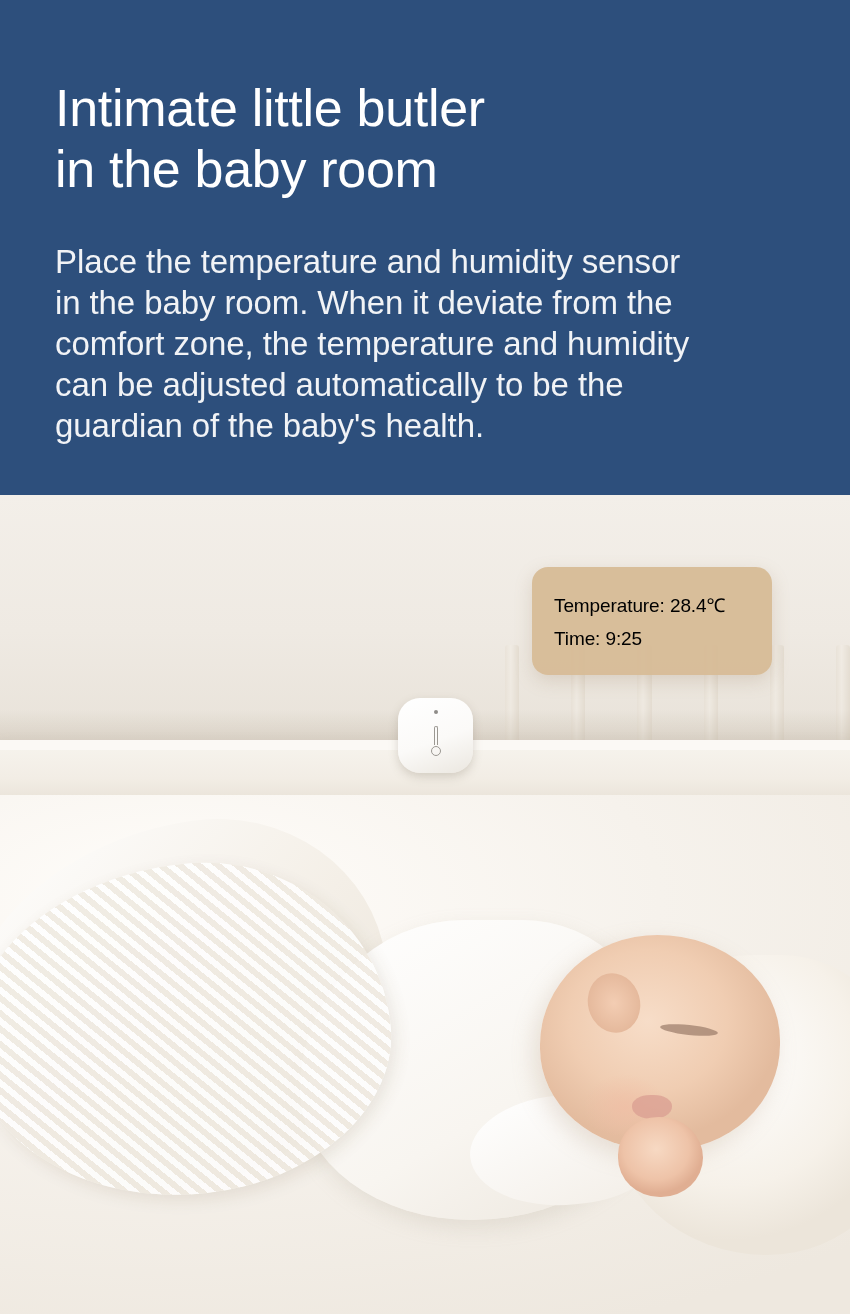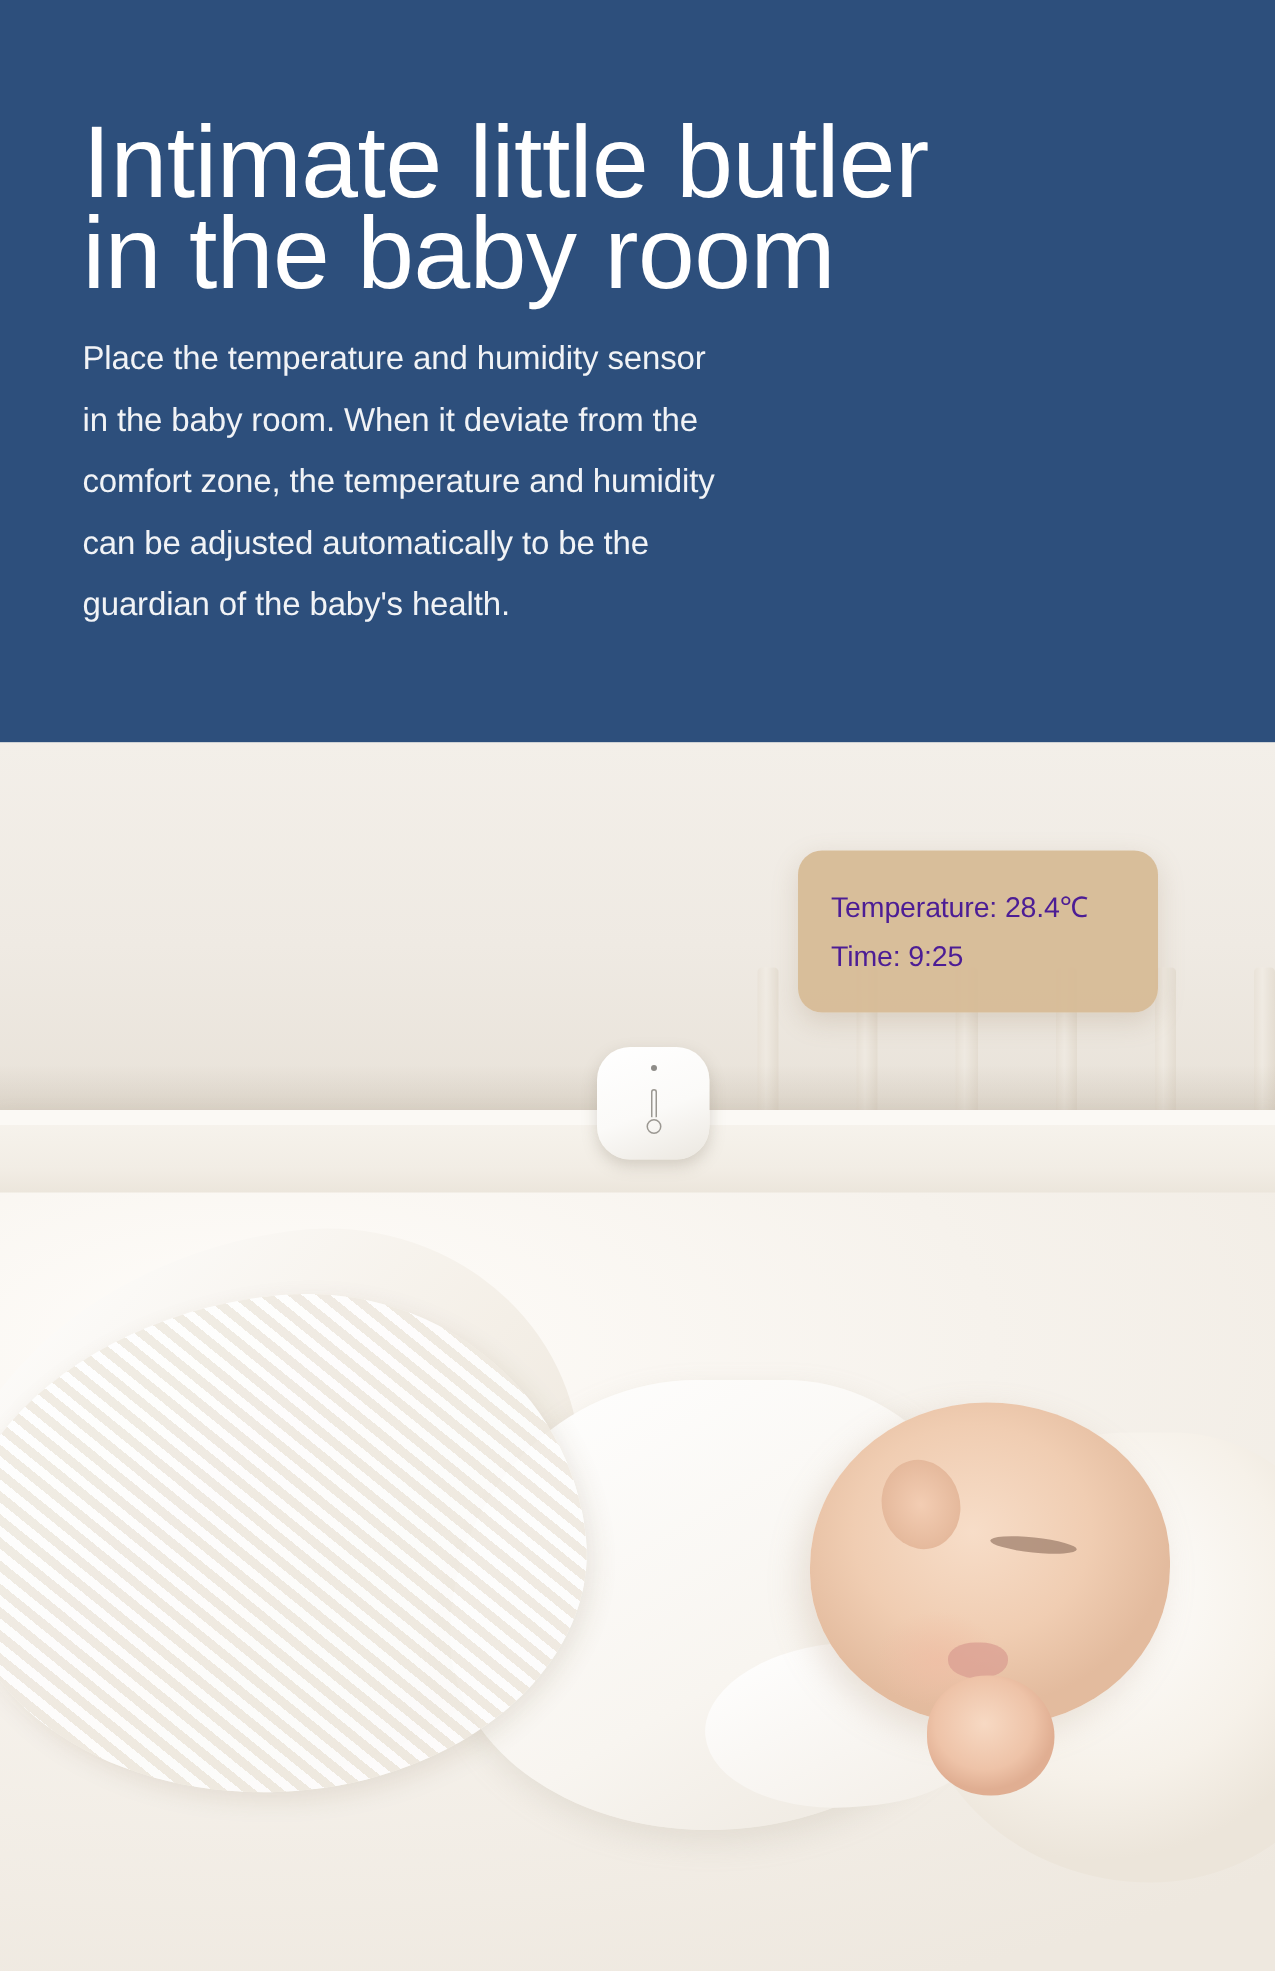"Intimate little butler" .banner-title { font-size: 68px -> 52px }
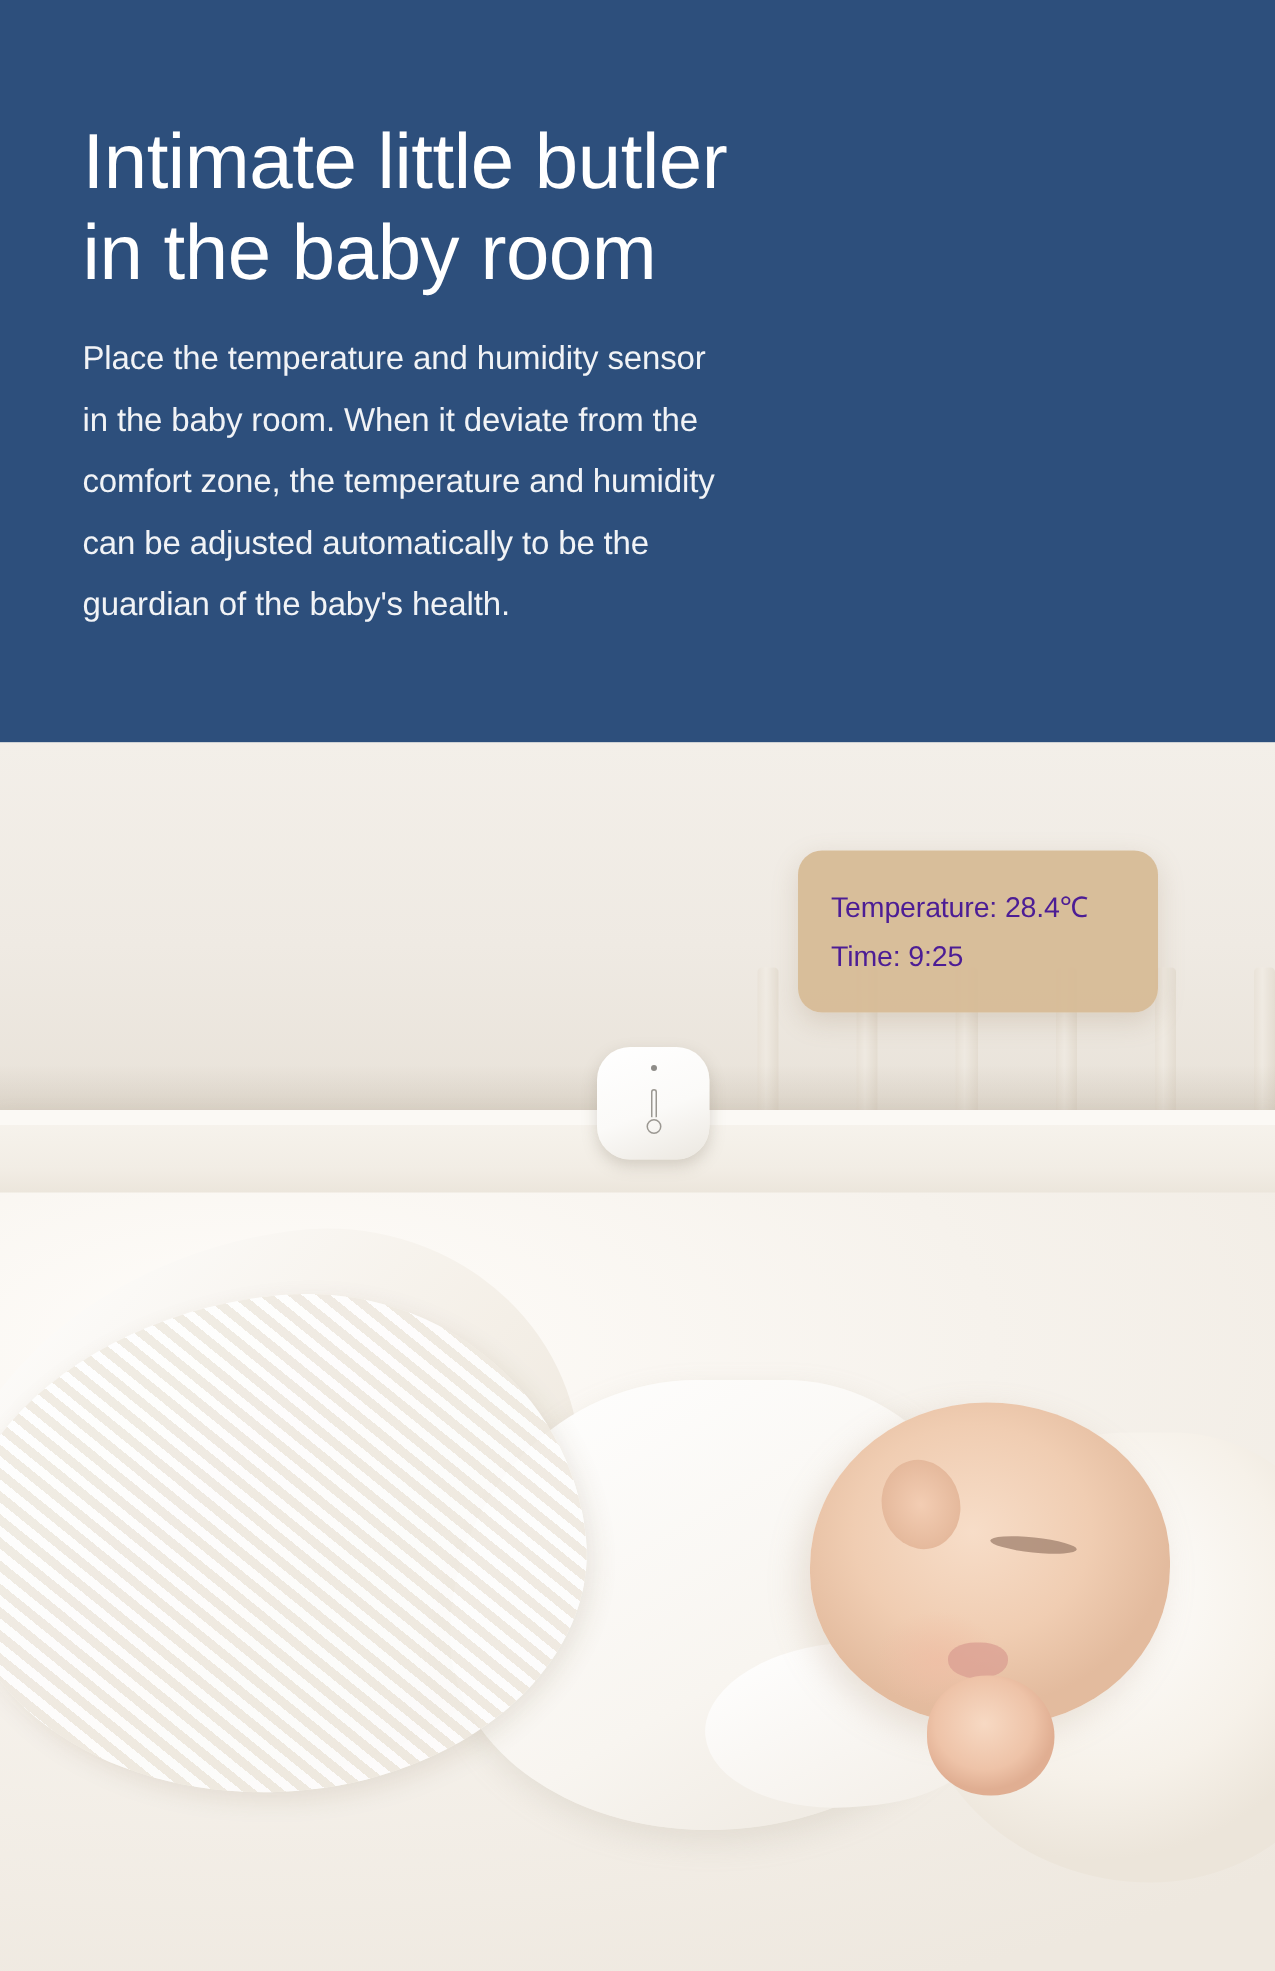"Place the temperature and humidity" .banner-sub { font-size: 22px -> 33px; margin-top: 18px -> 41px }
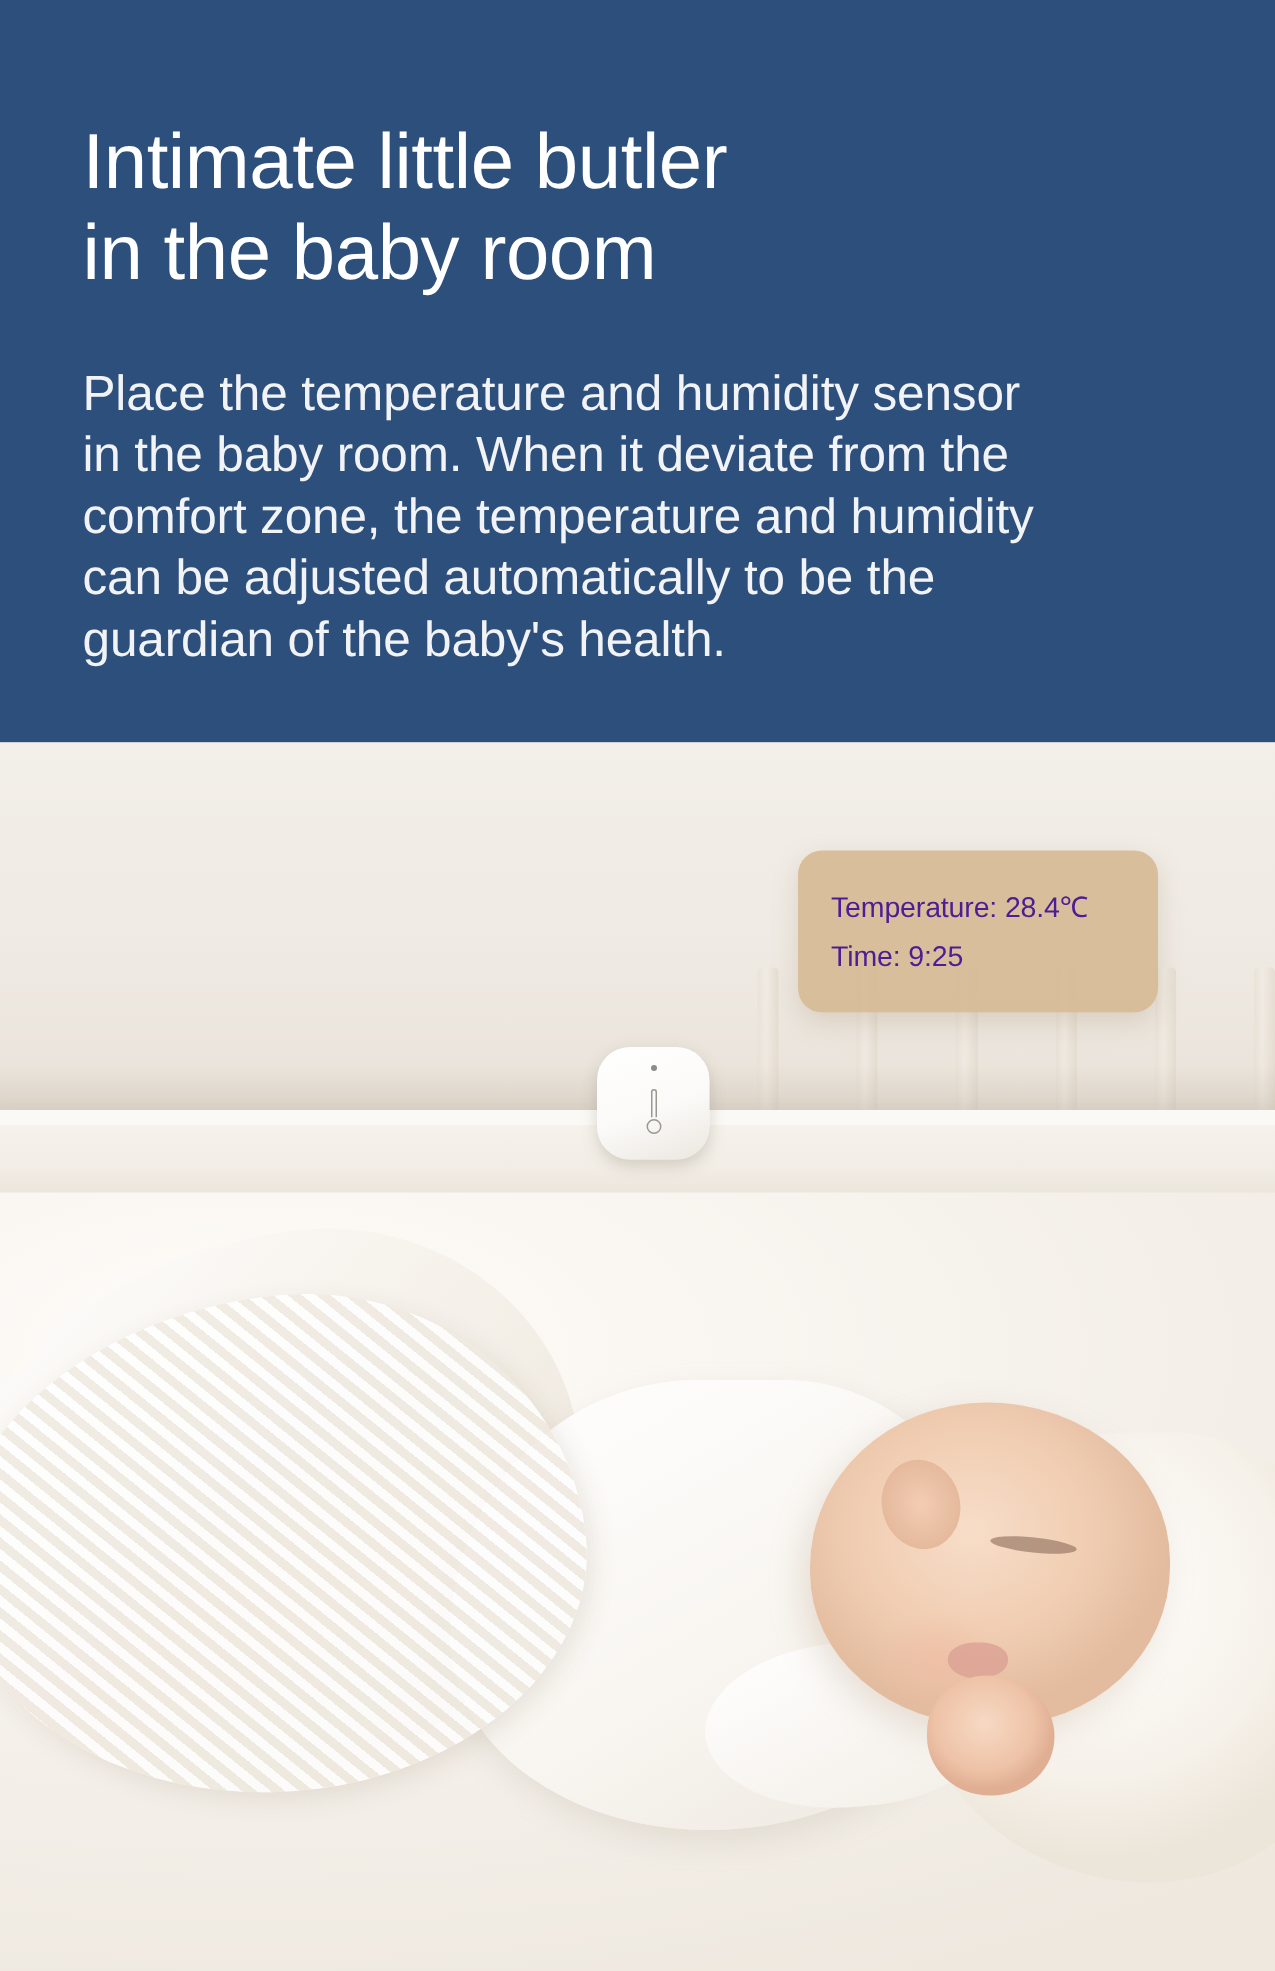"Temperature: 28.4℃" .info-line { color: #4c1d95 -> #000000 }
